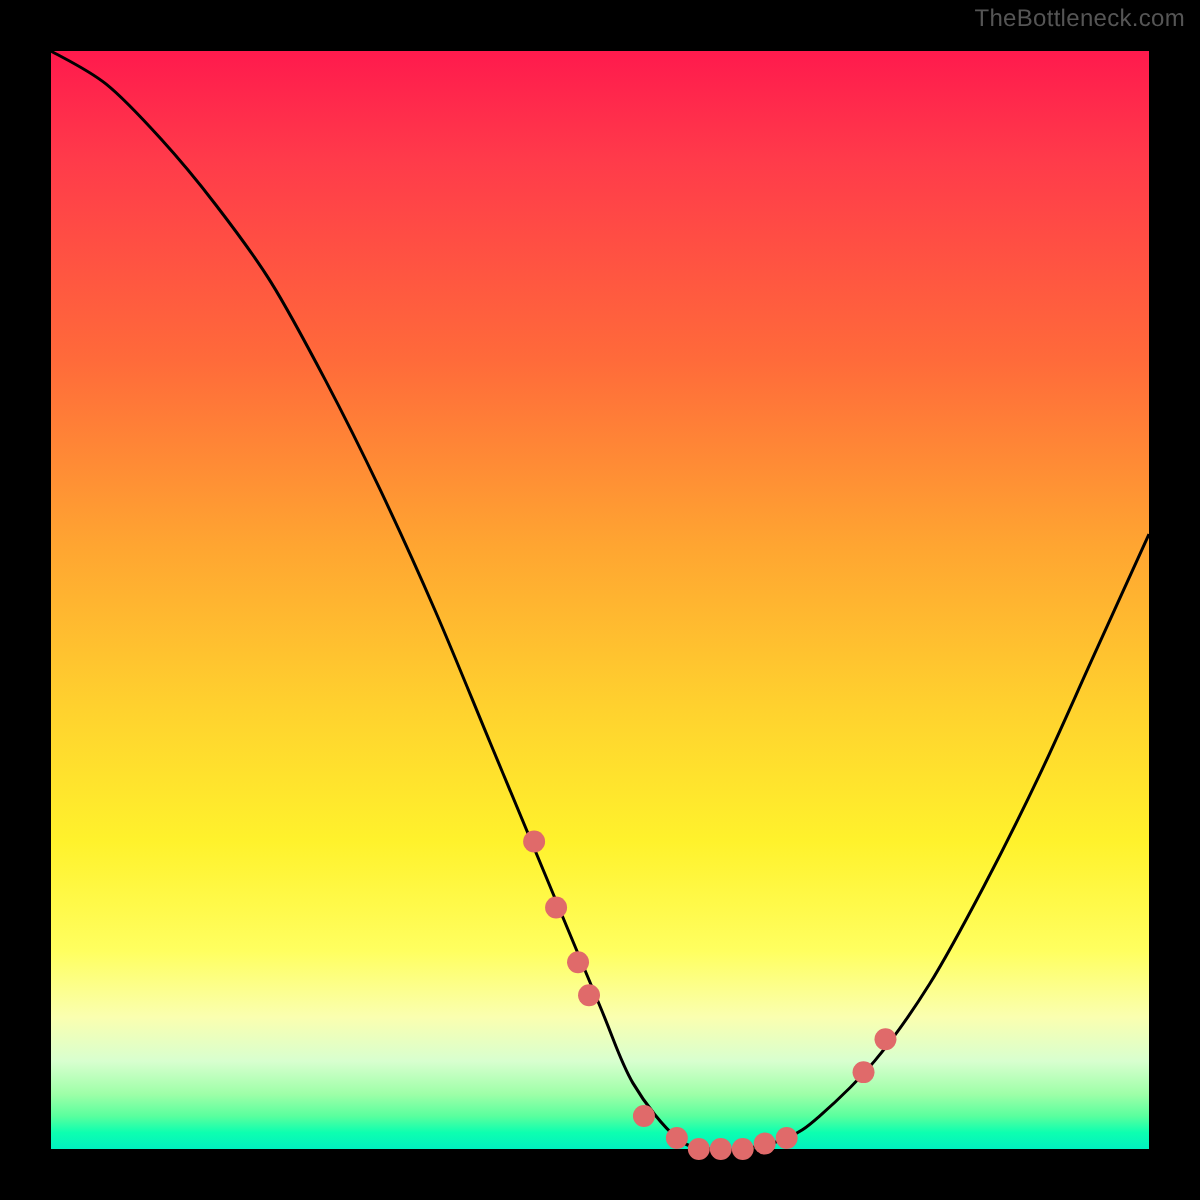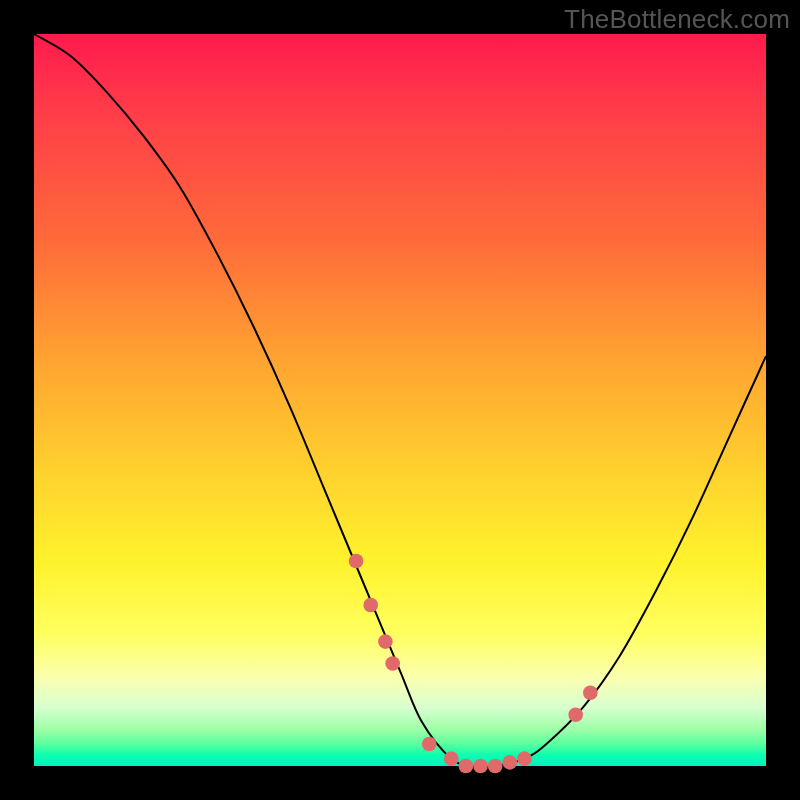"TheBottleneck.com" .attribution { font-size: 26px -> 16px }
